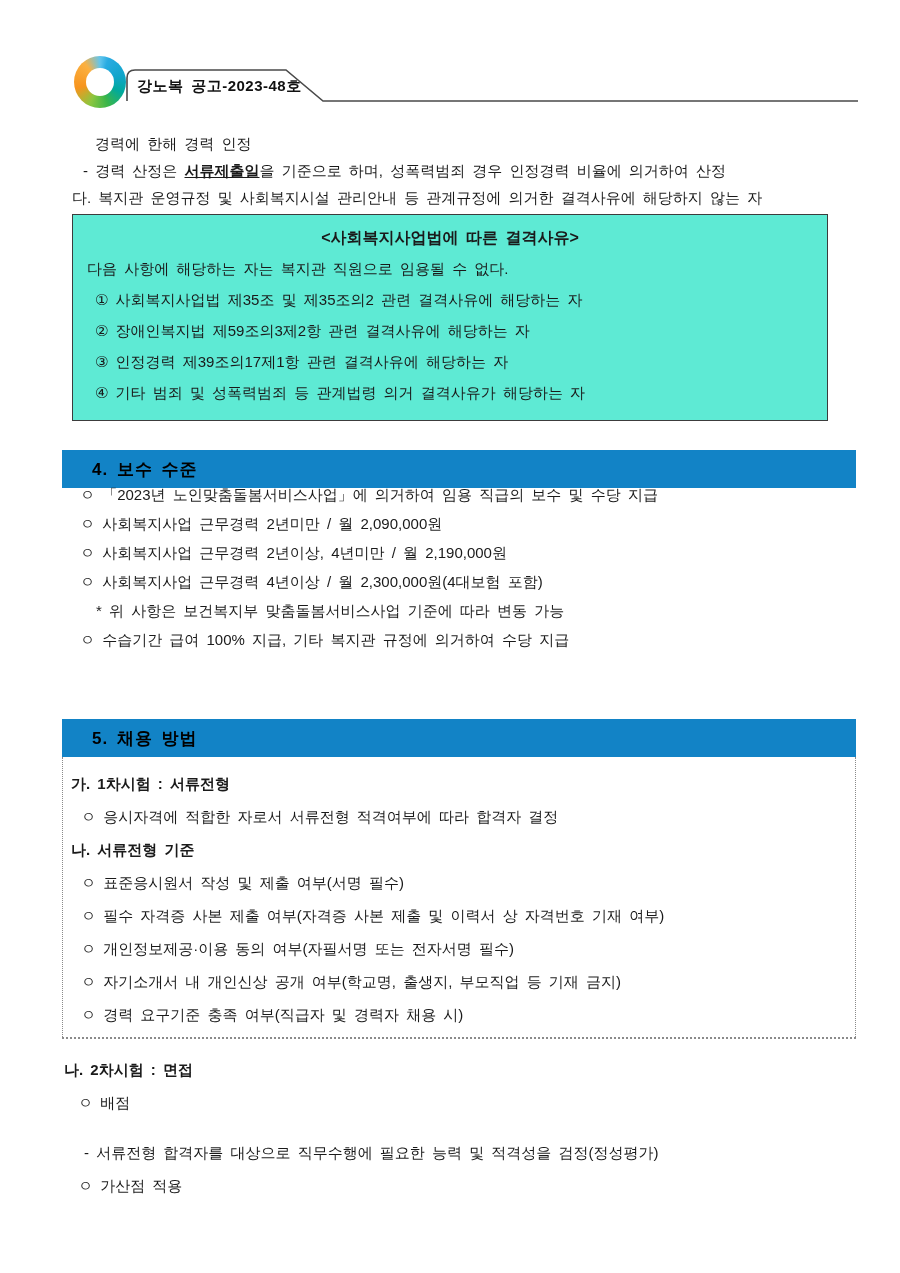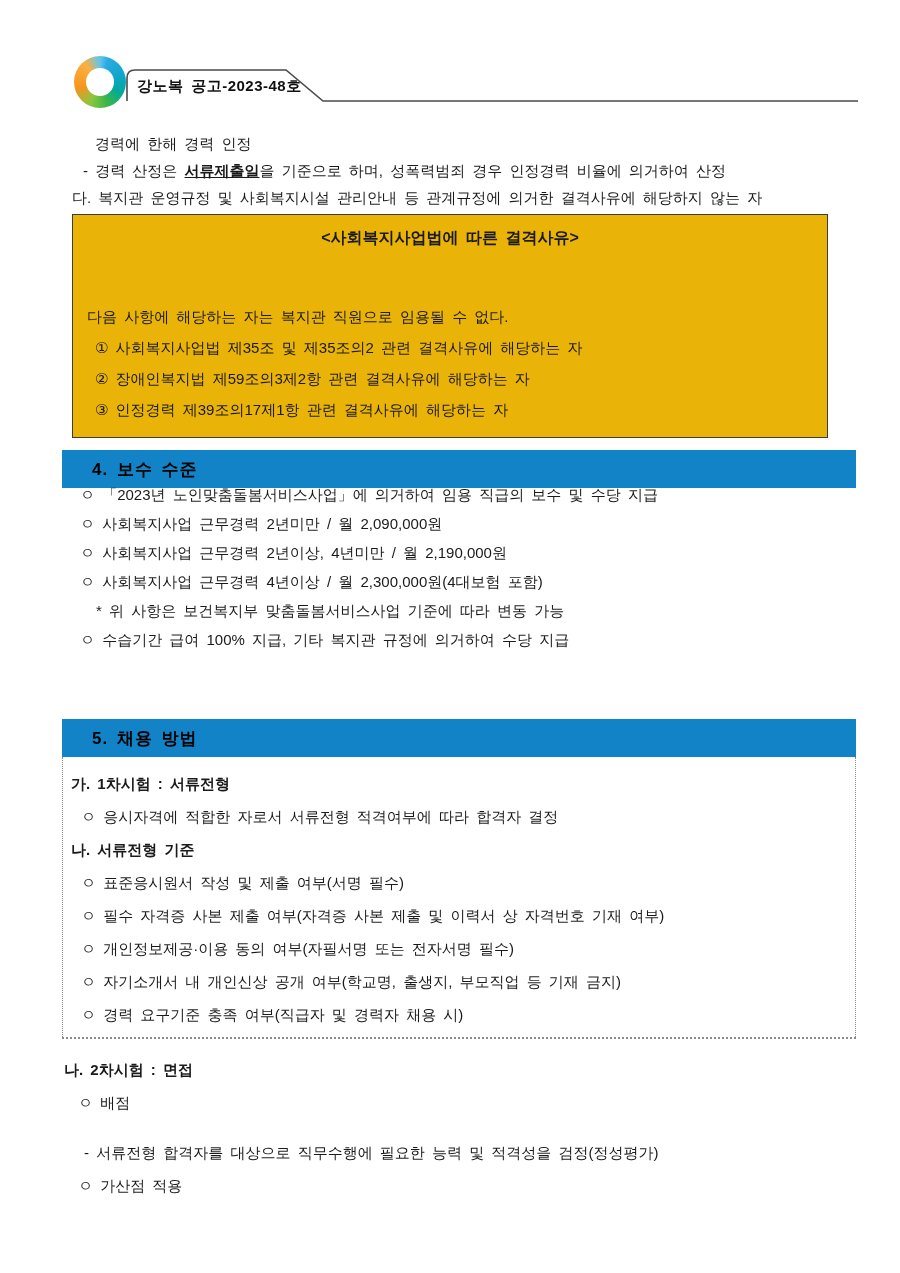"<사회복지사업법에 따른 결격사유>" .dq-box { background: #eab308 -> #5eead4 }
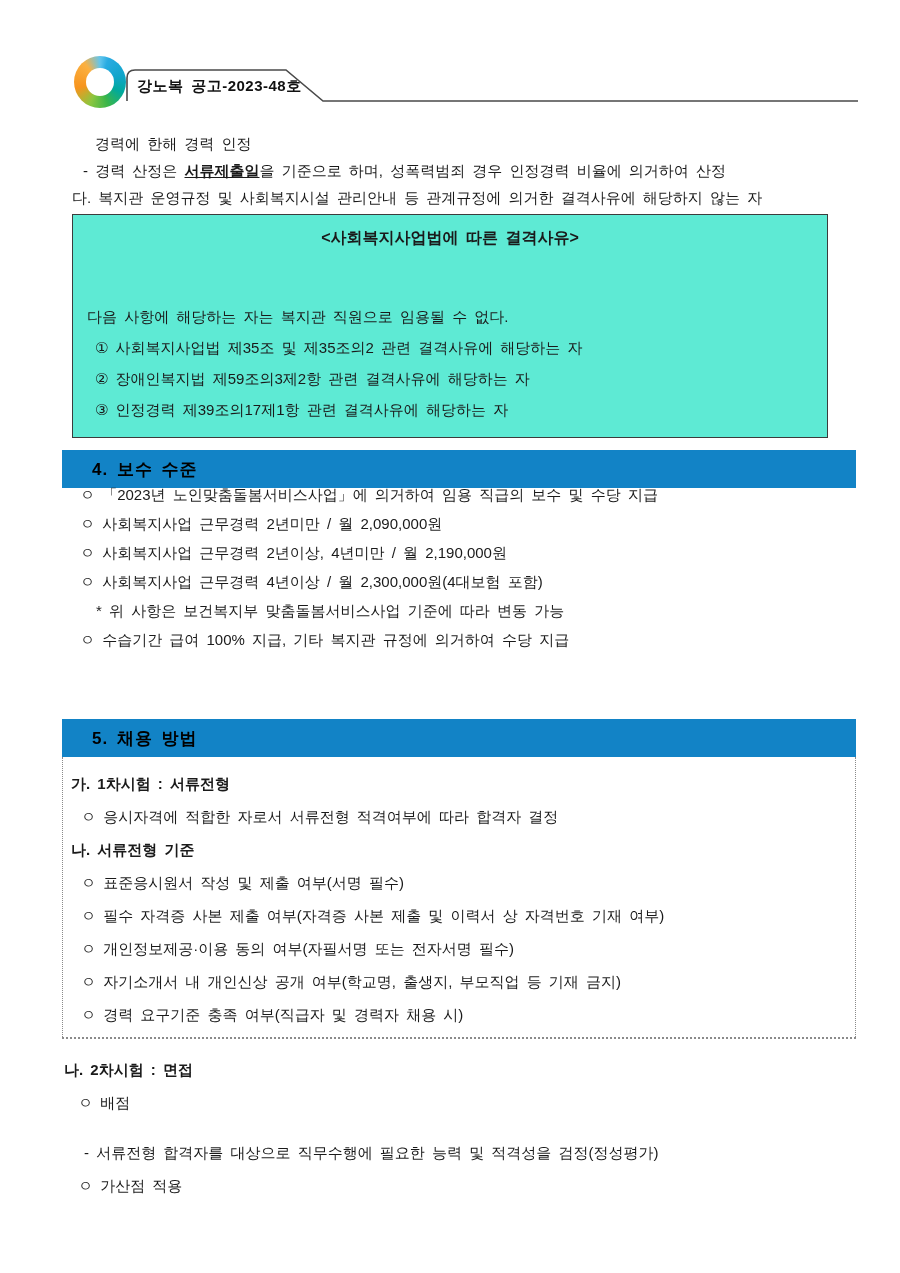"다음 사항에 해당하는 자는 복지관" .dq-line { margin-top: 48px -> none }
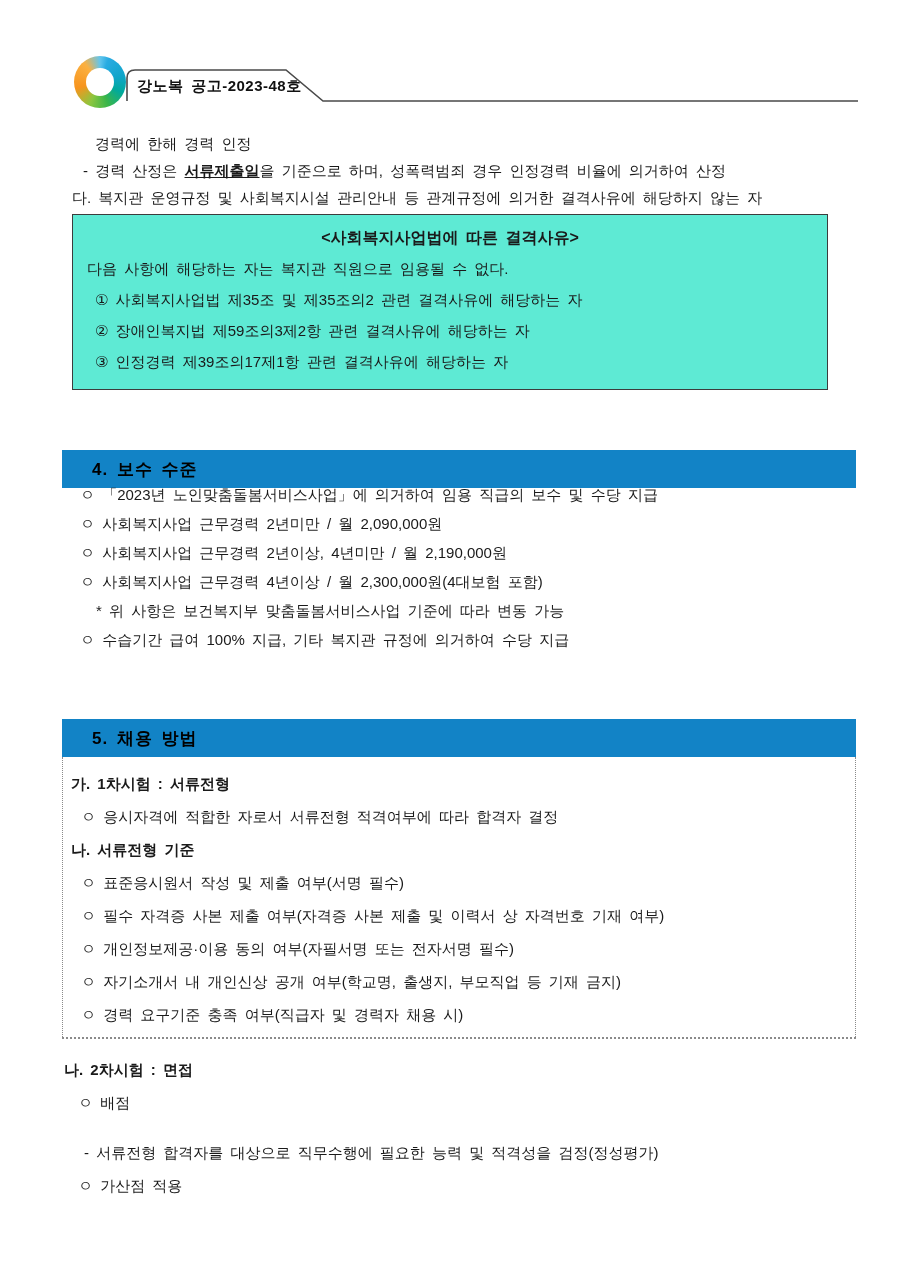"④ 기타 범죄 및 성폭력범죄" div.dq-item { html: none -> <div>④ 기타 범죄 및 성폭력범죄 등 관계법령 의거 결격사유가 해당하는 자</div> }
